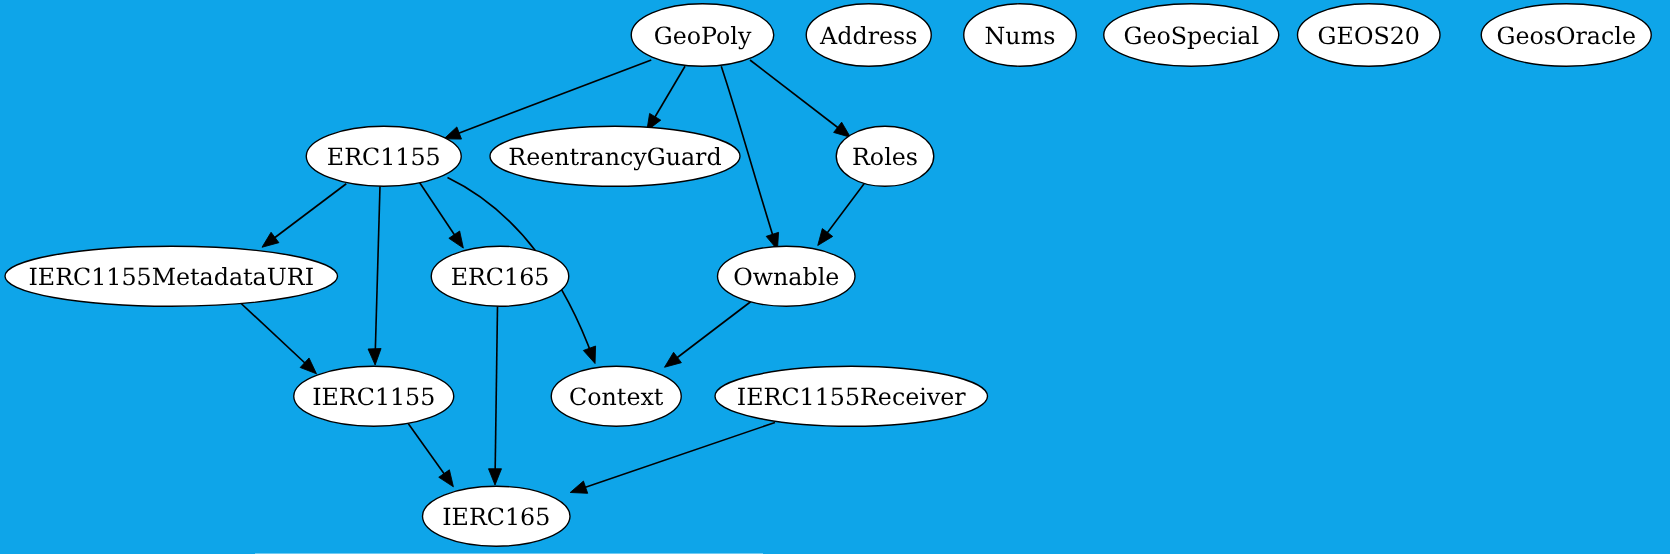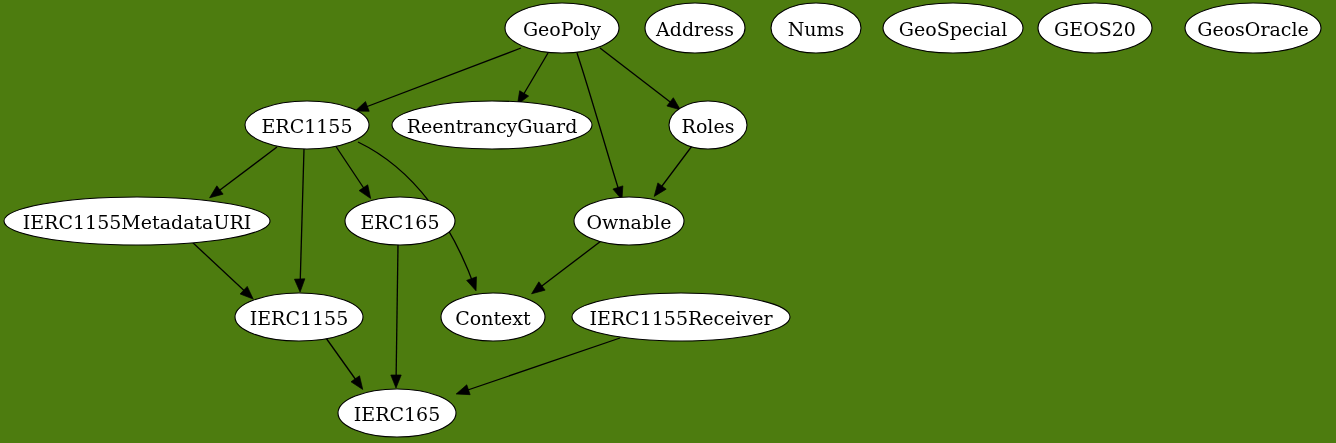"GeoPoly" #graph-canvas { background: #4d7c0f -> #0ea5e9 }
